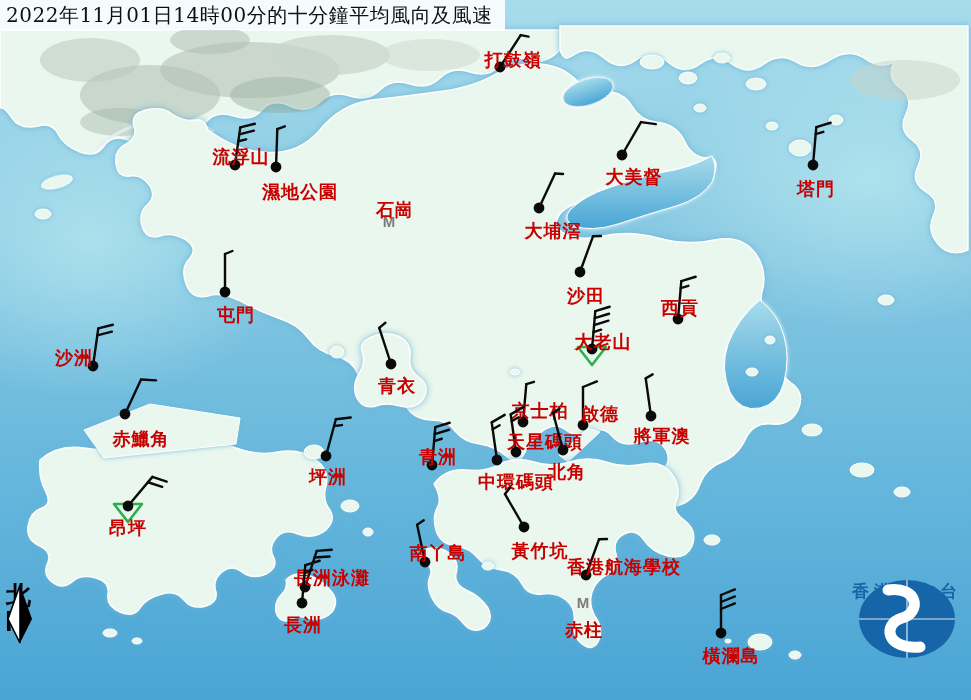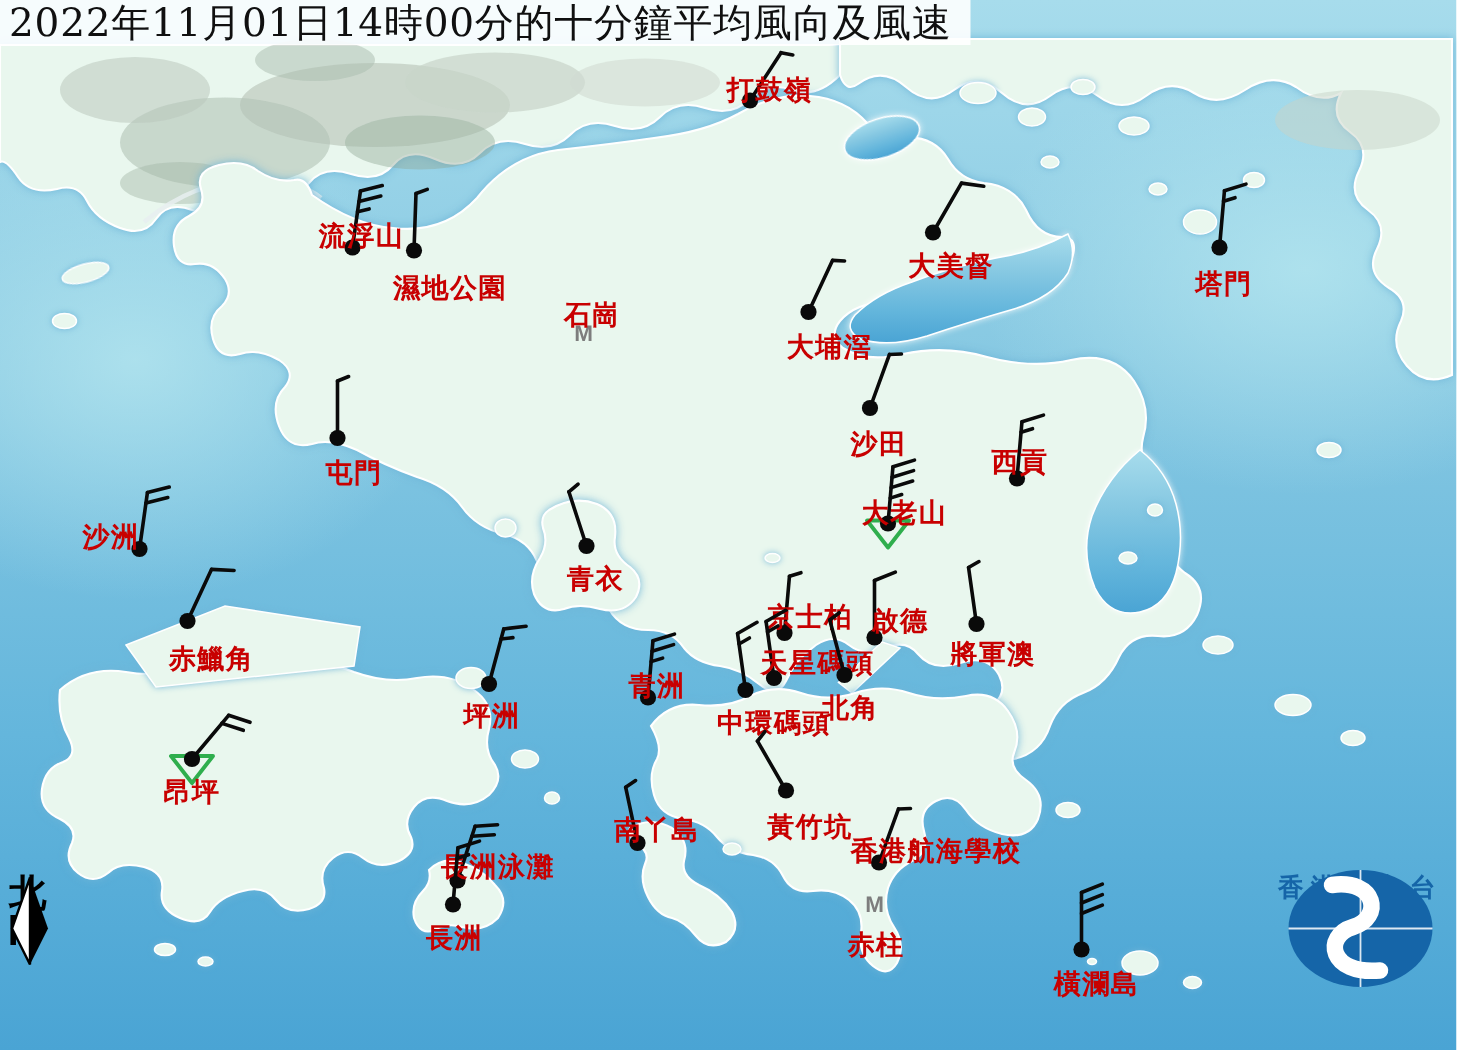"2022年11月01日14時00分的十分鐘平均風向及風速" .title-bar { font-size: 26px -> 20px }
